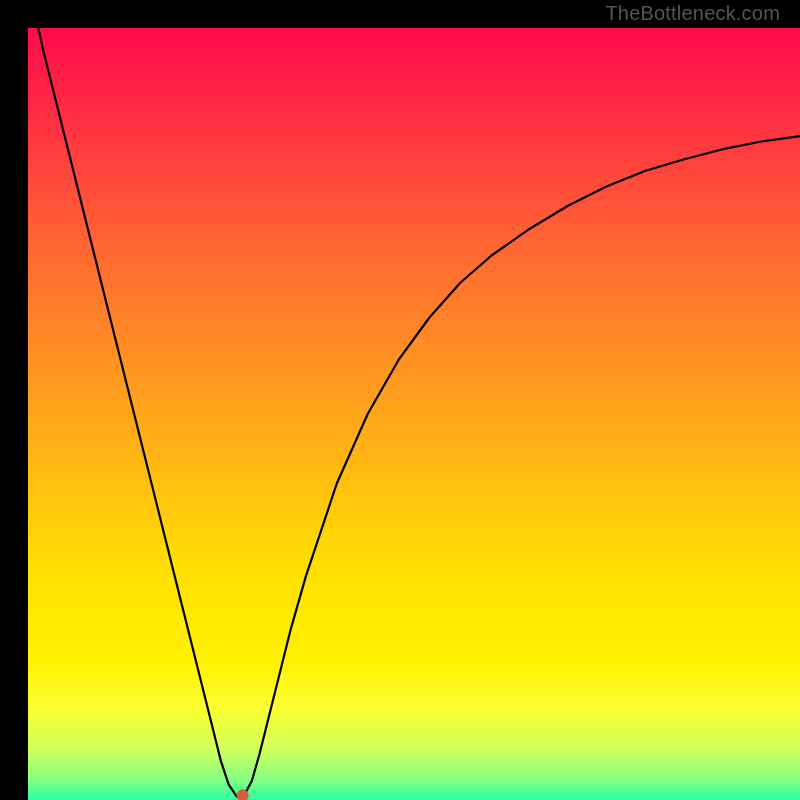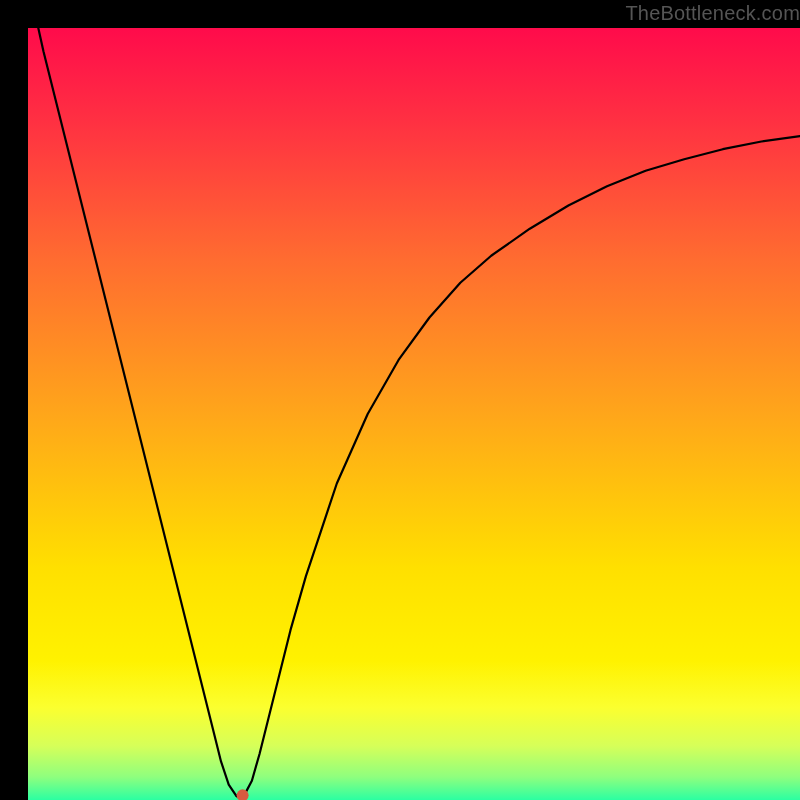"TheBottleneck.com" .watermark { right: 0 -> 20px }
